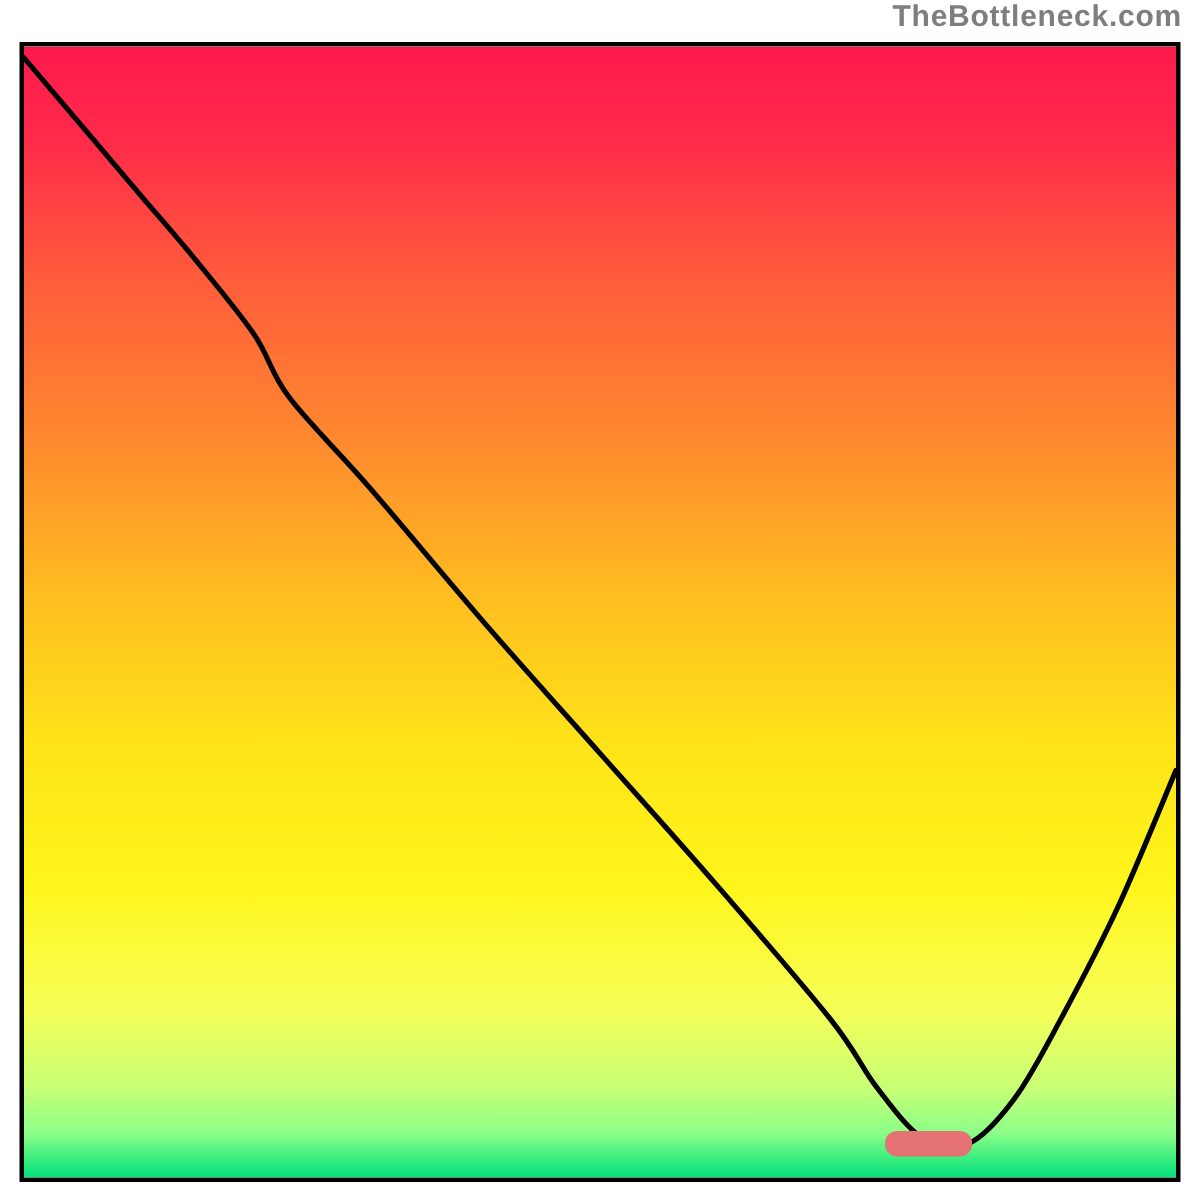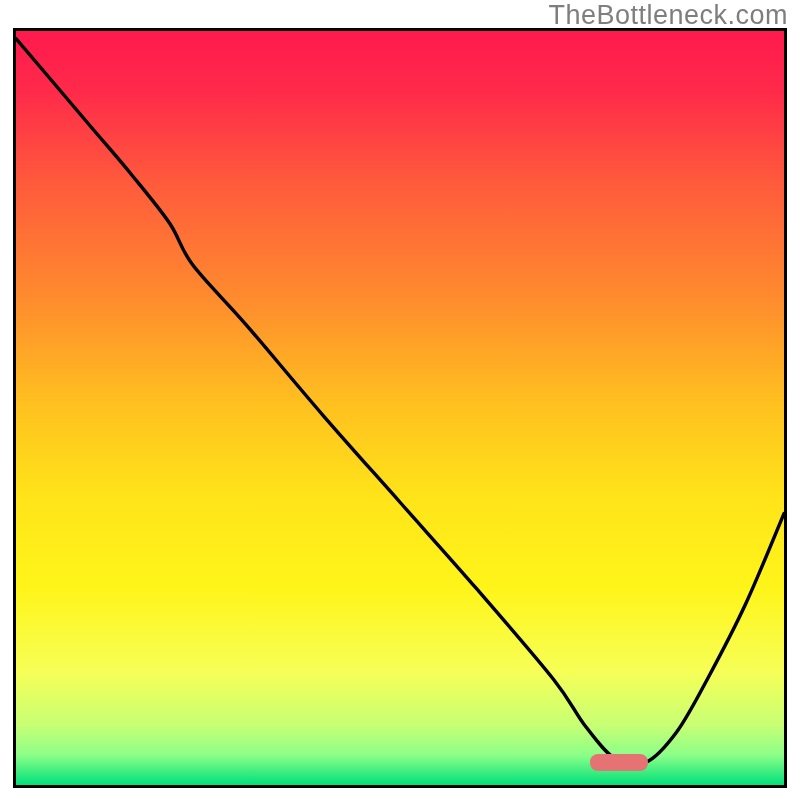"TheBottleneck.com" .attrib { font-size: 27px -> 20px; font-weight: 400 -> 700 }
